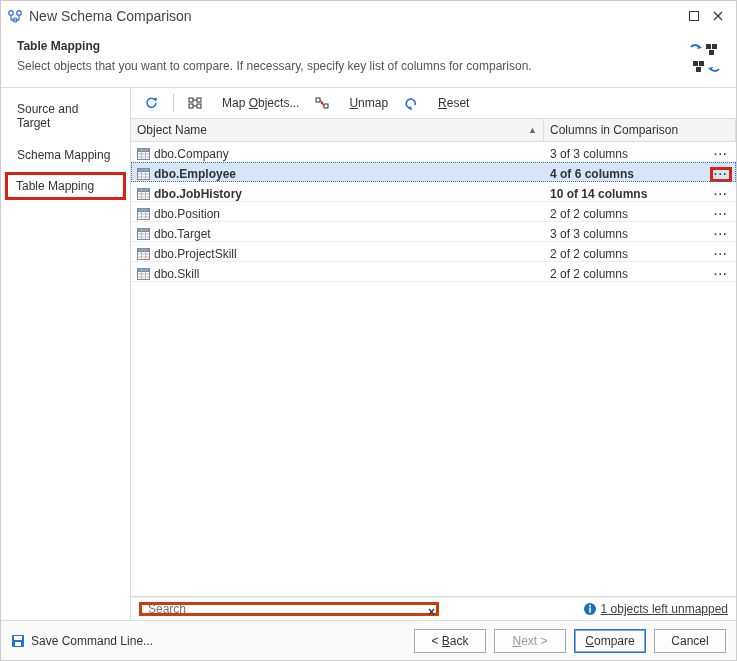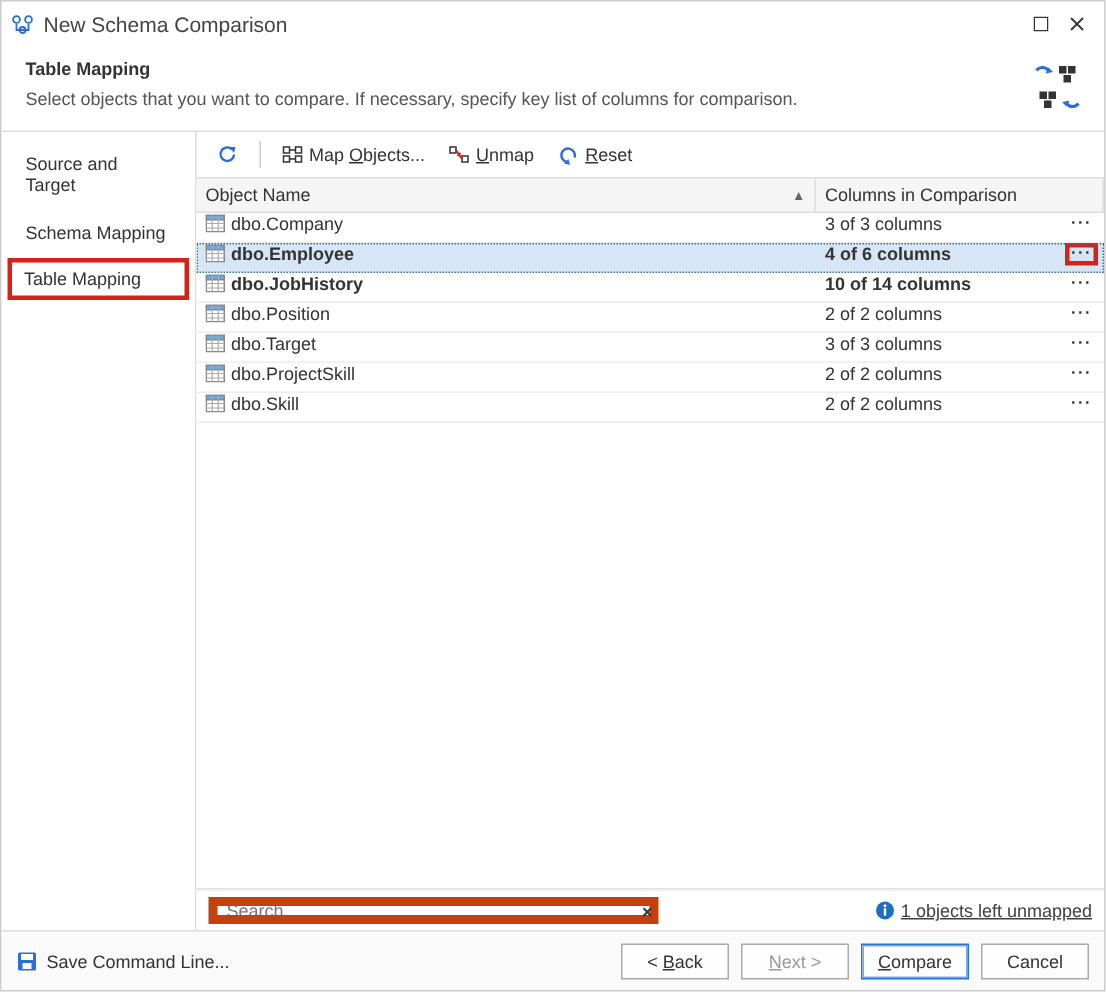"Map Objects..." .tool { gap: 4px -> 20px }
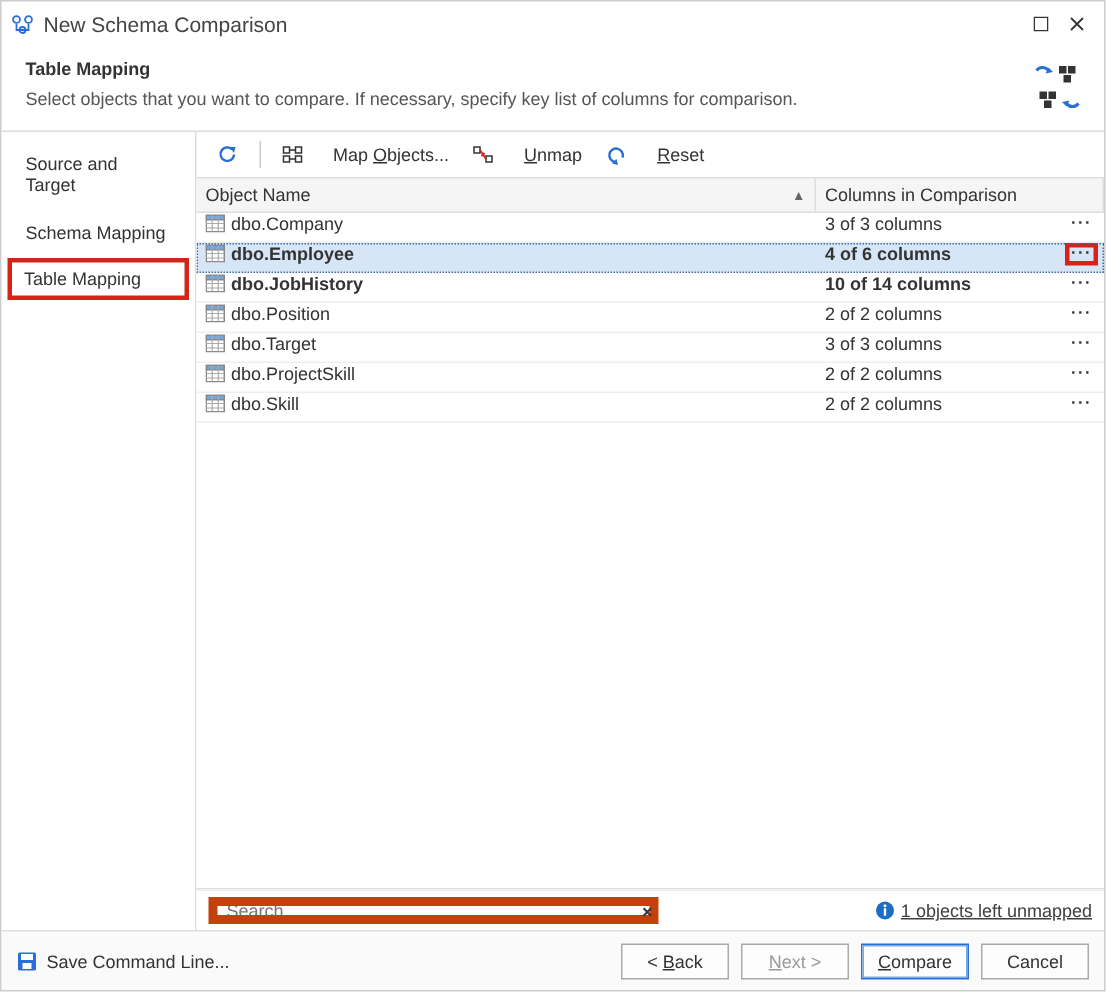"dbo.Company" .row { align-items: flex-start -> flex-end }
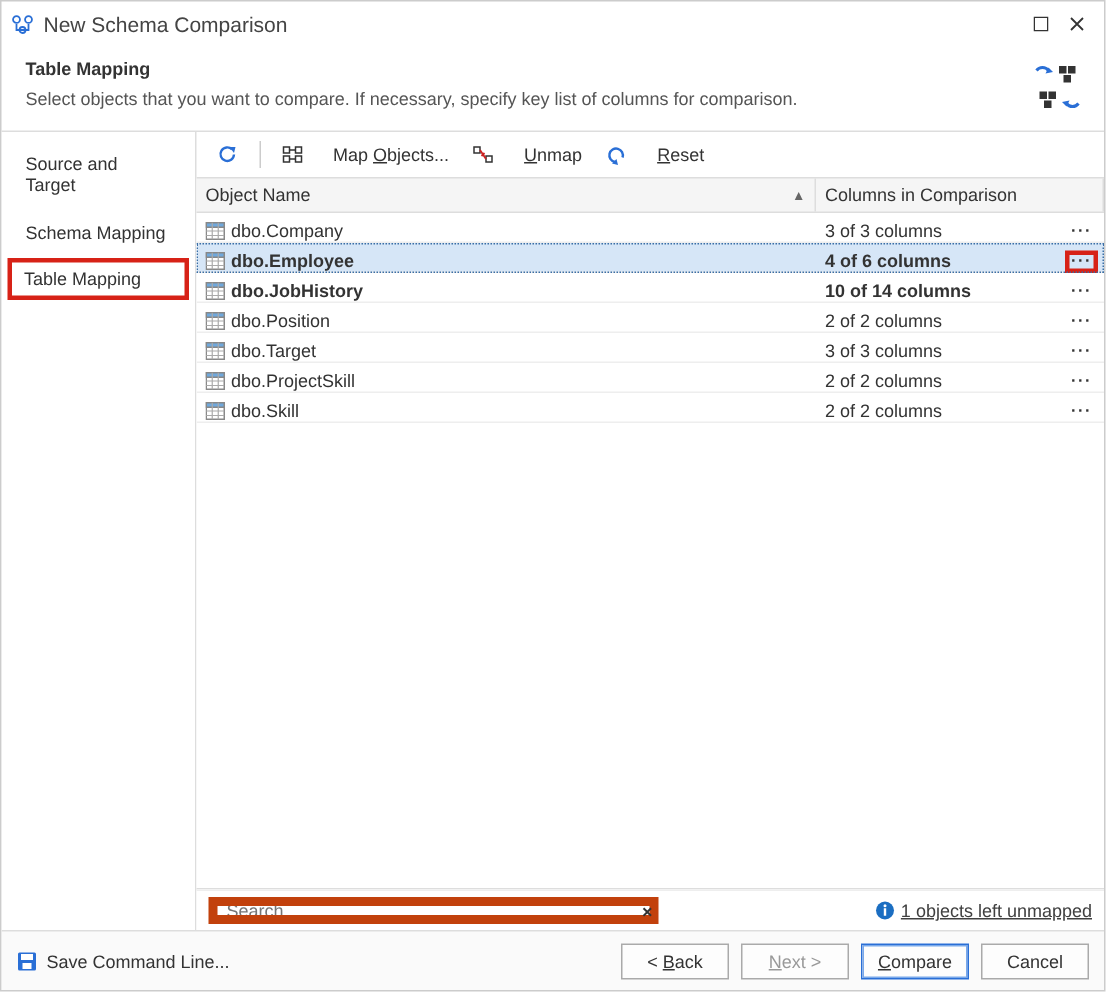"Search" .search-box input { border: 6px solid #c2410c -> 3px solid #c2410c }
